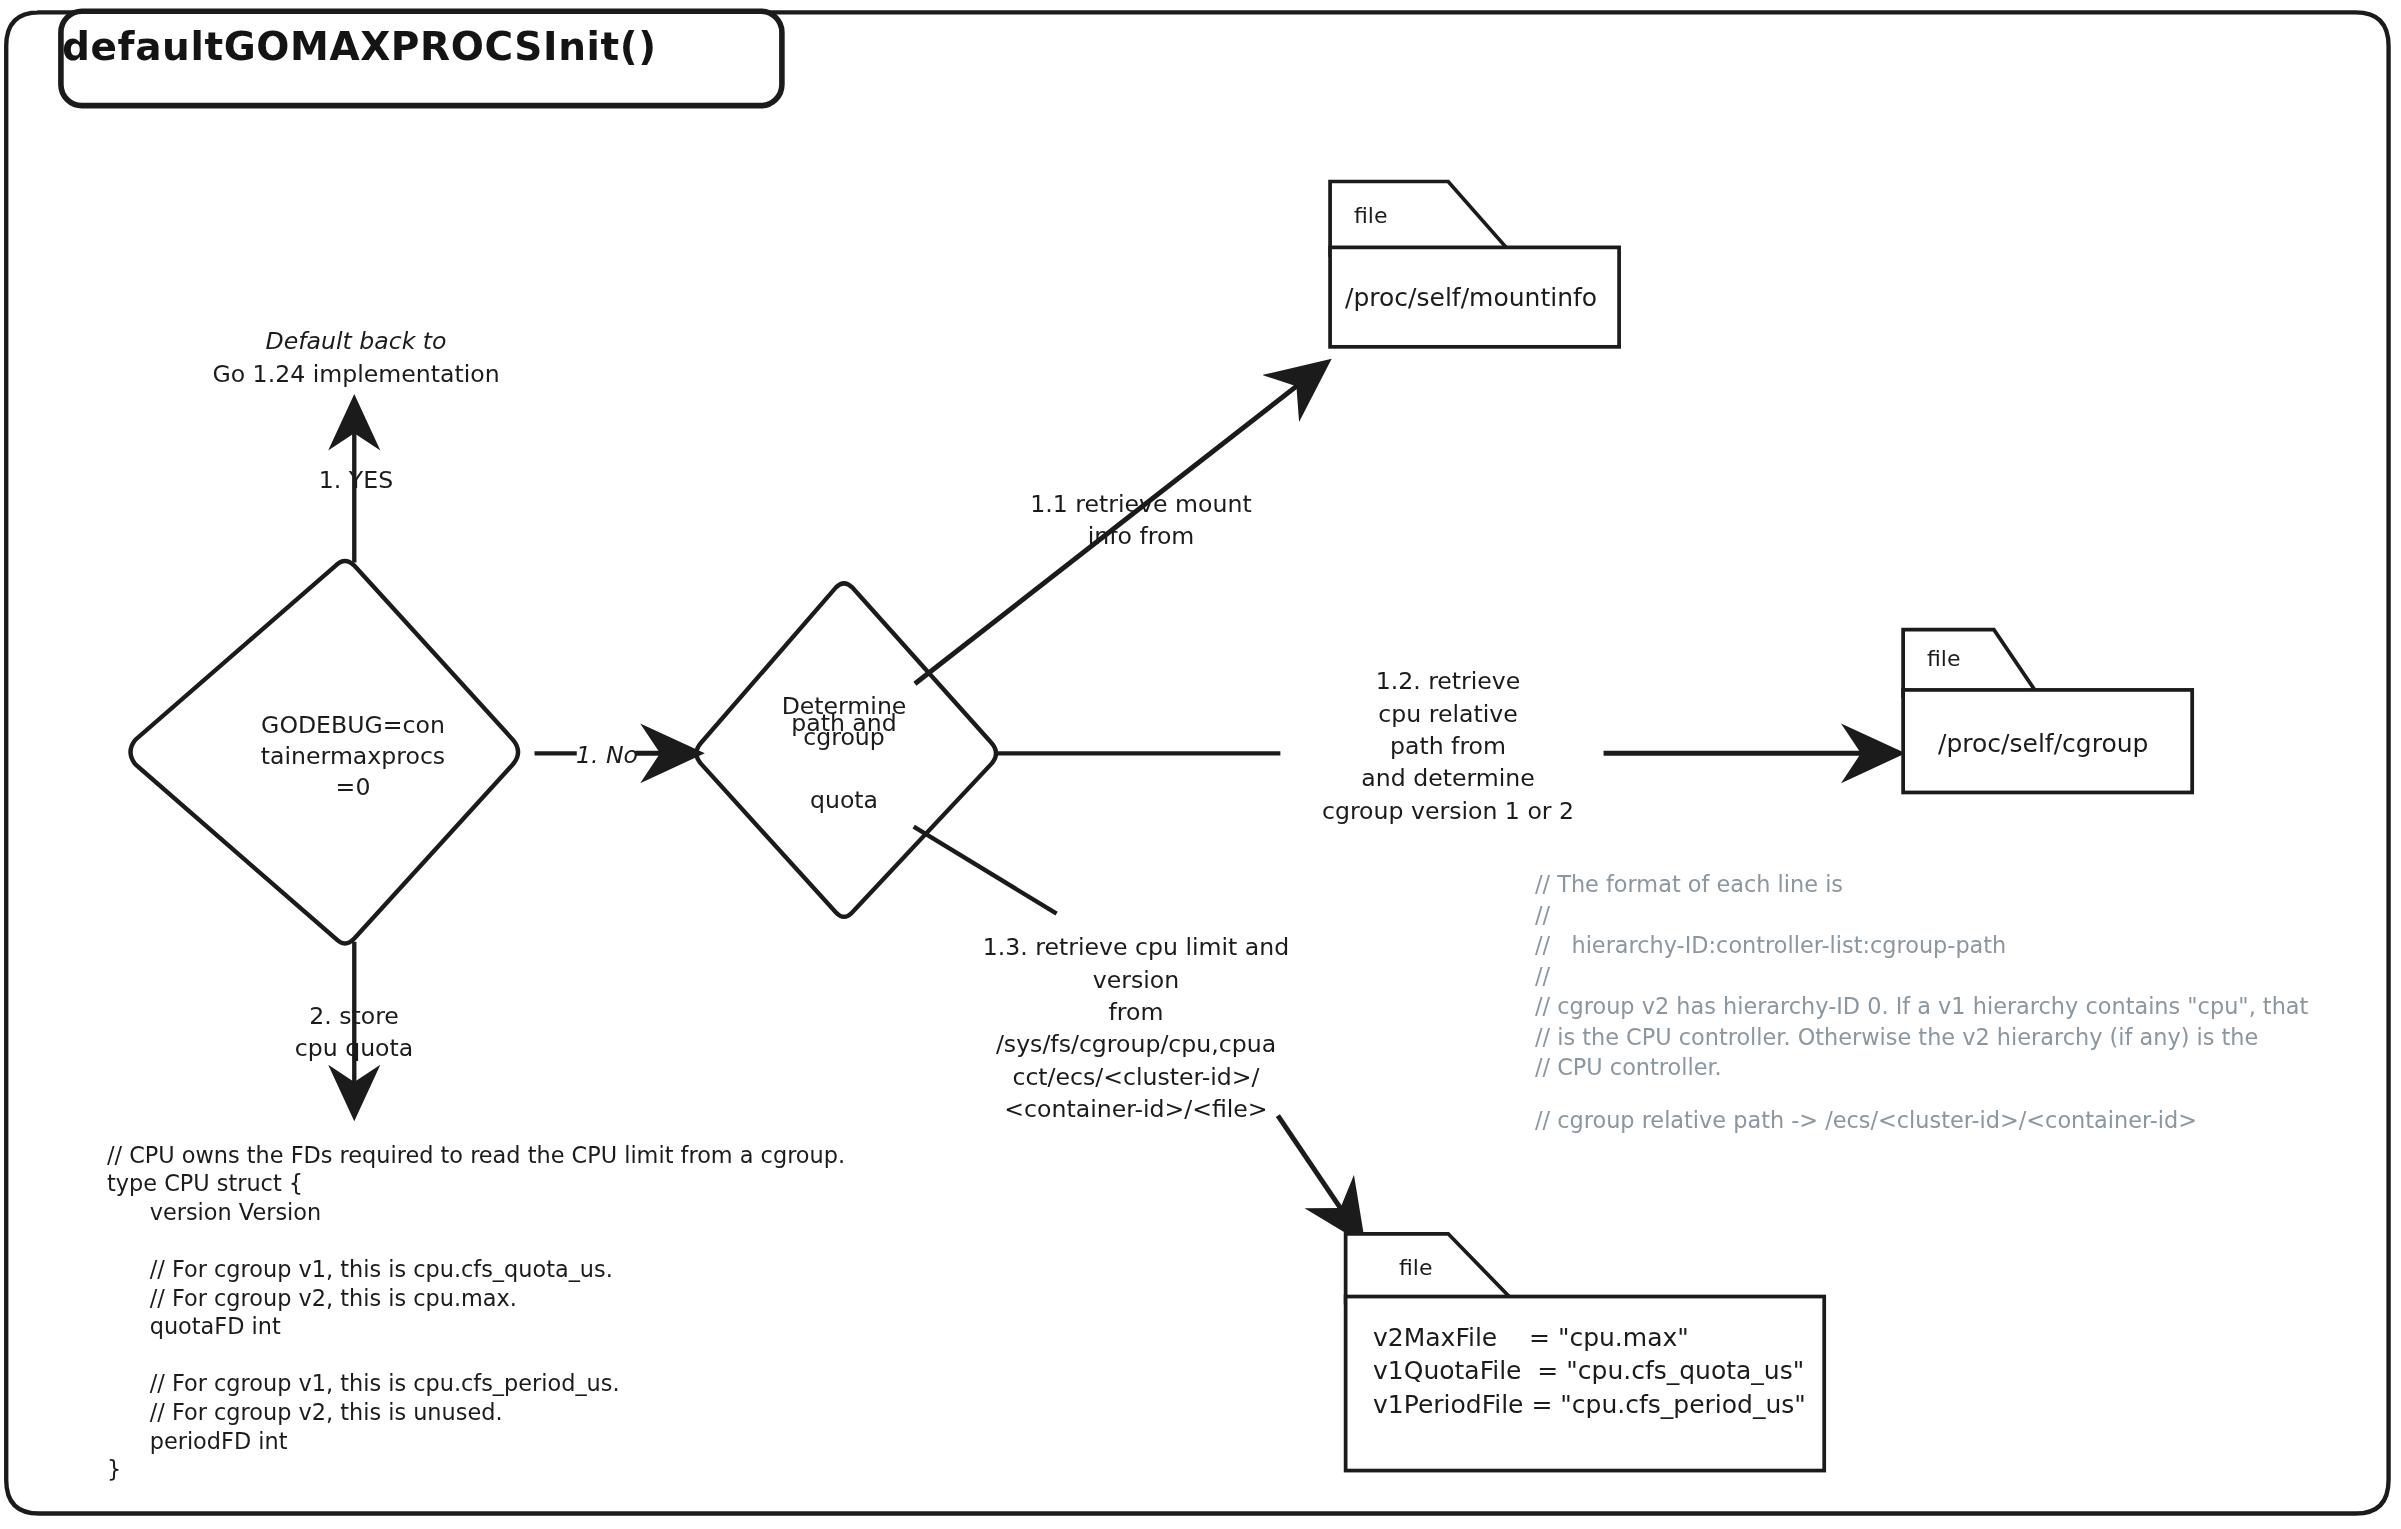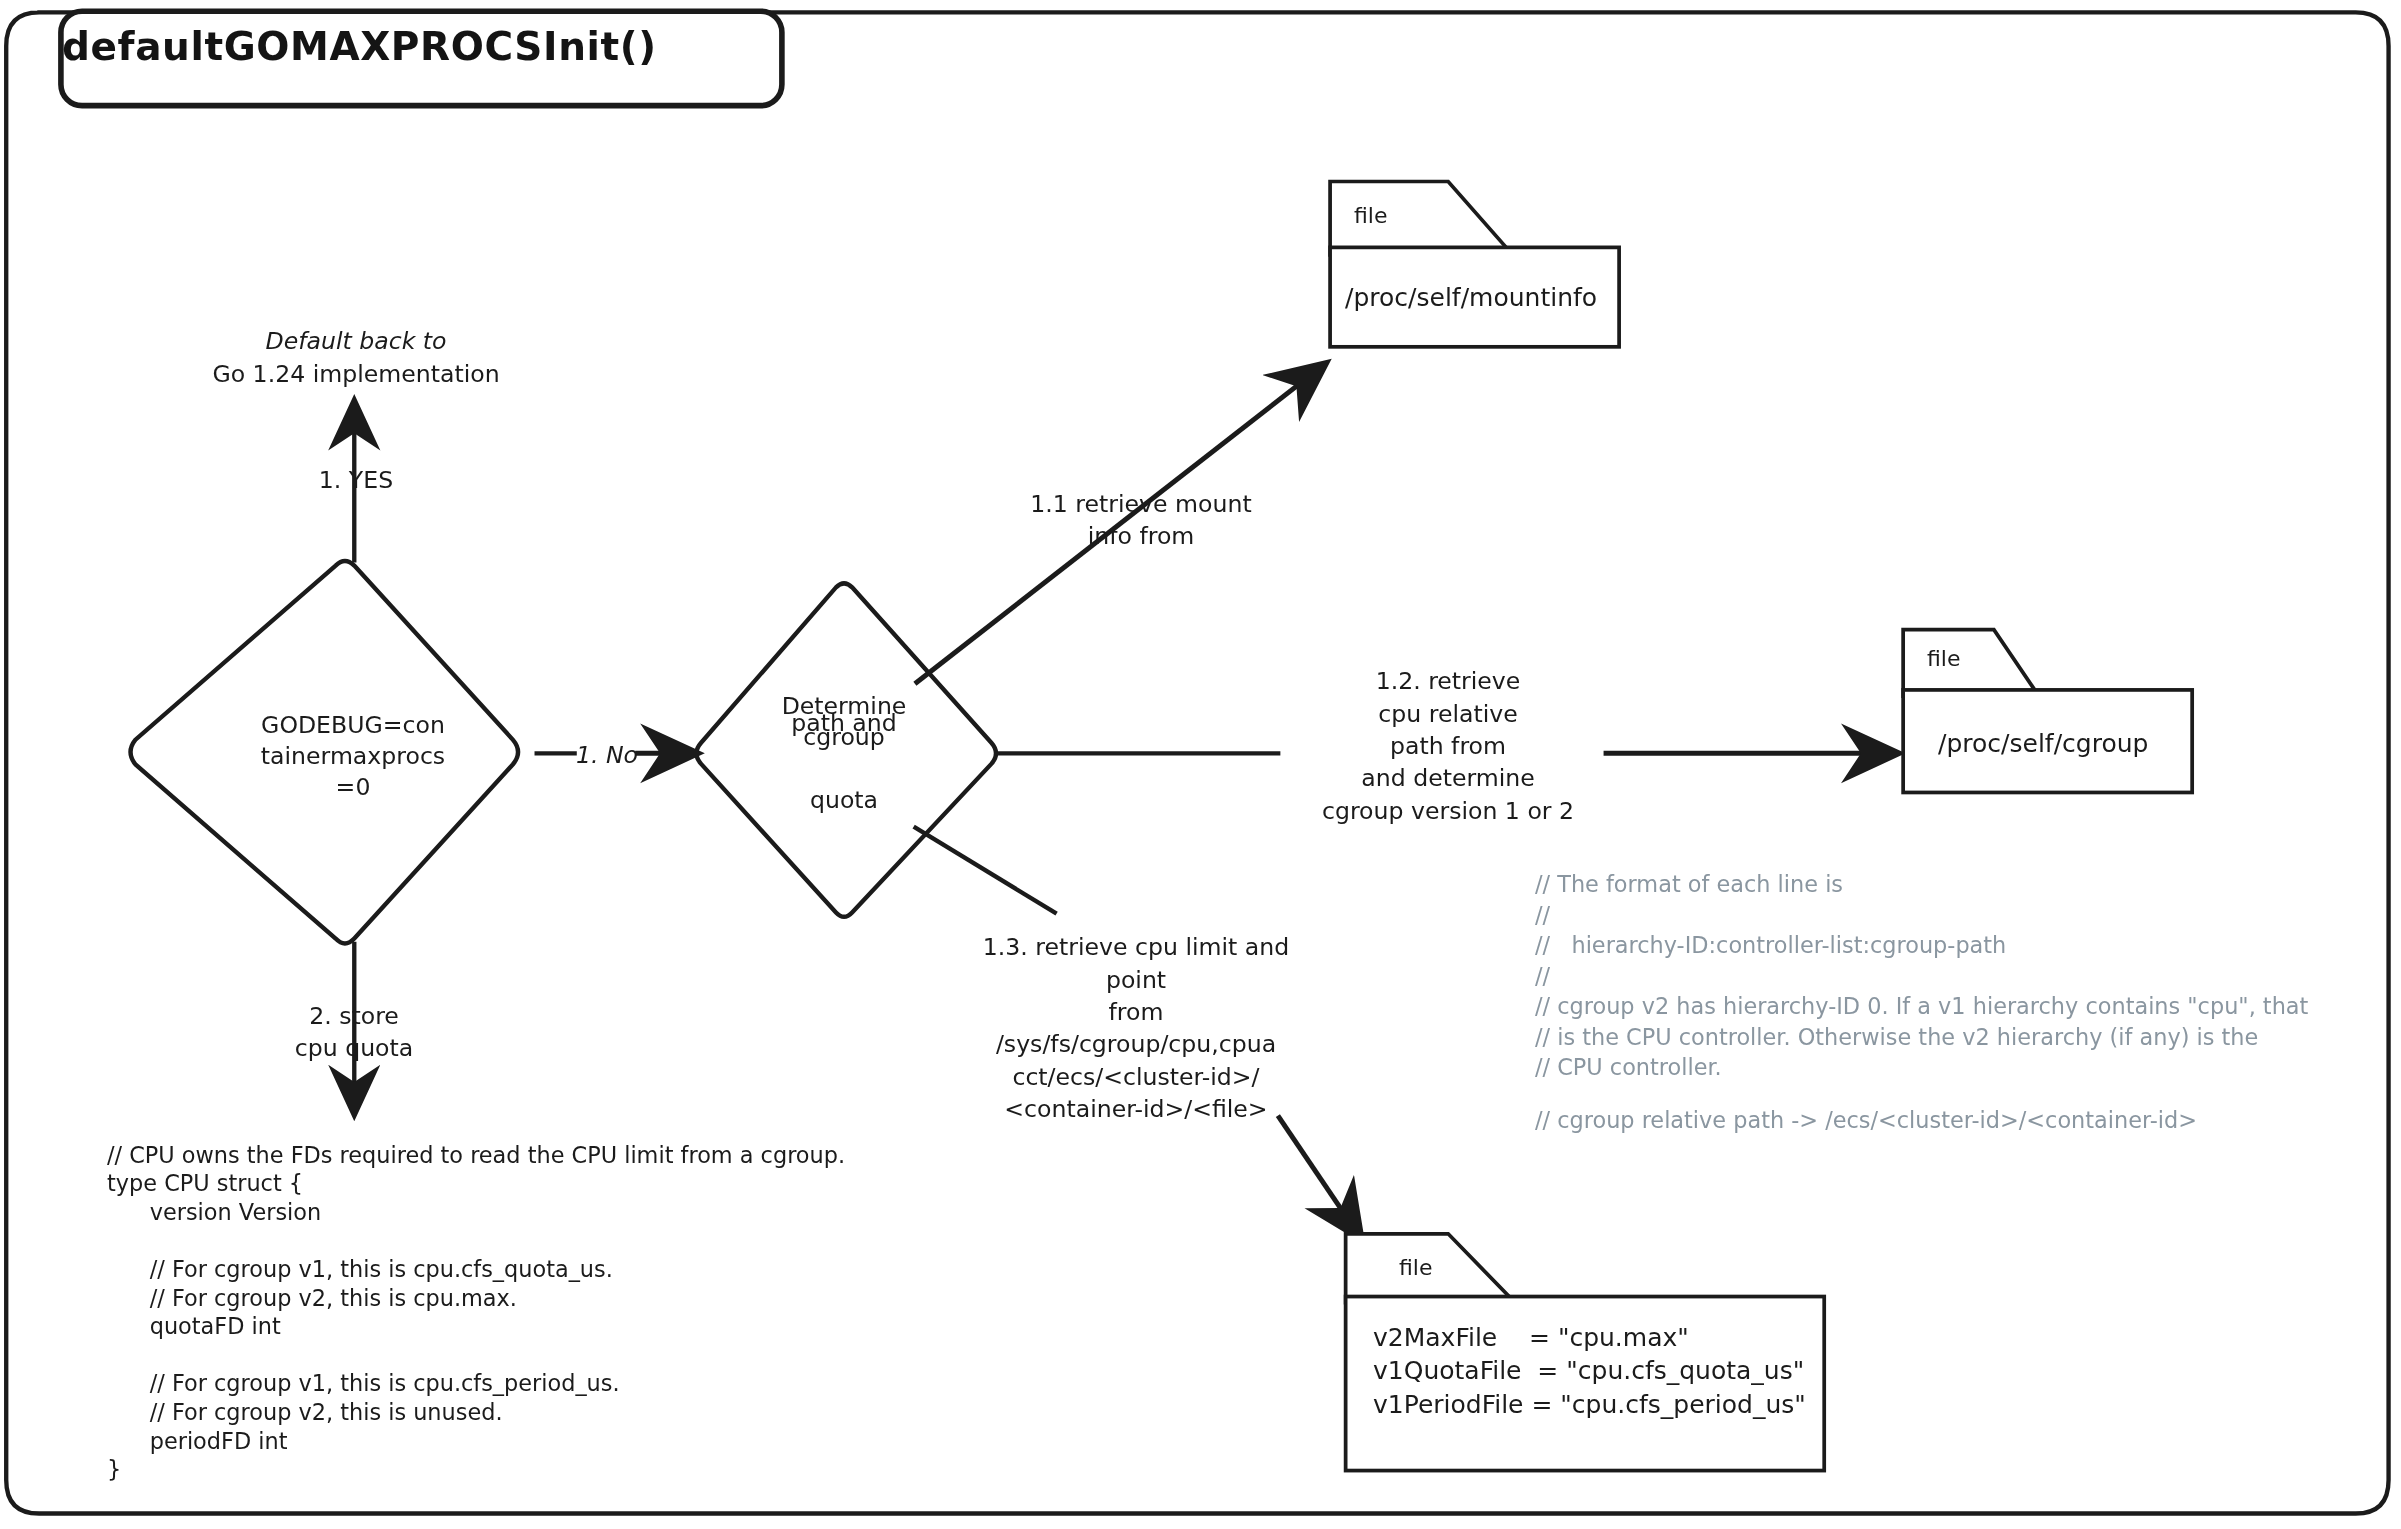"point" div.txt { text: point -> version }
